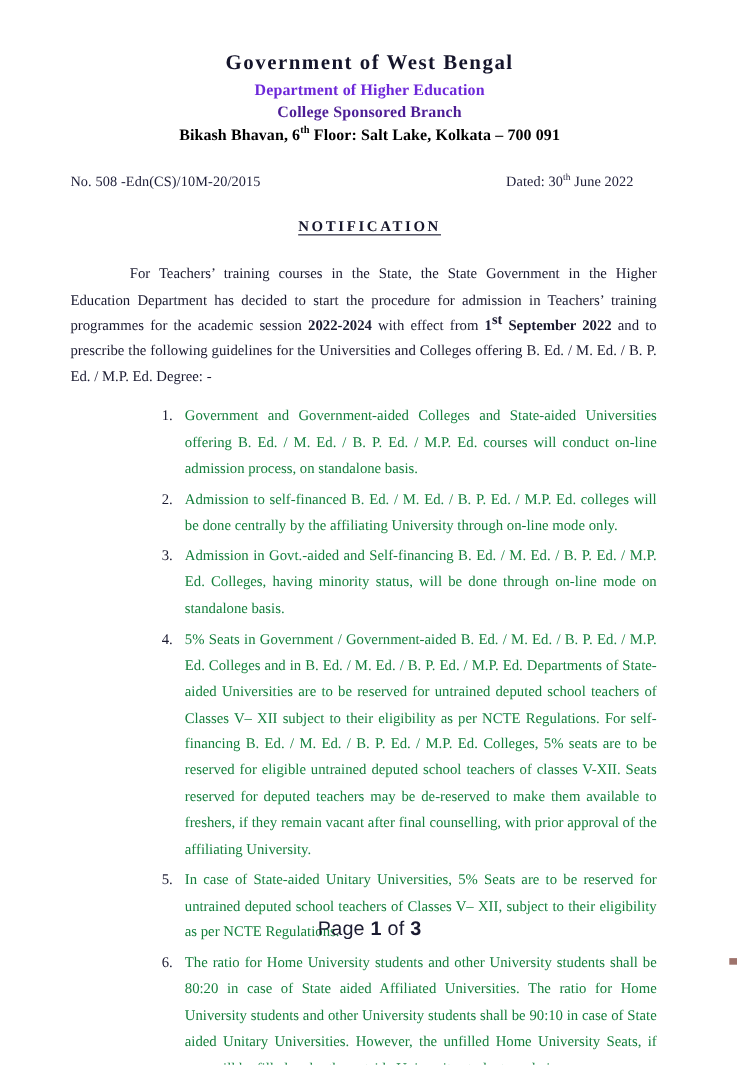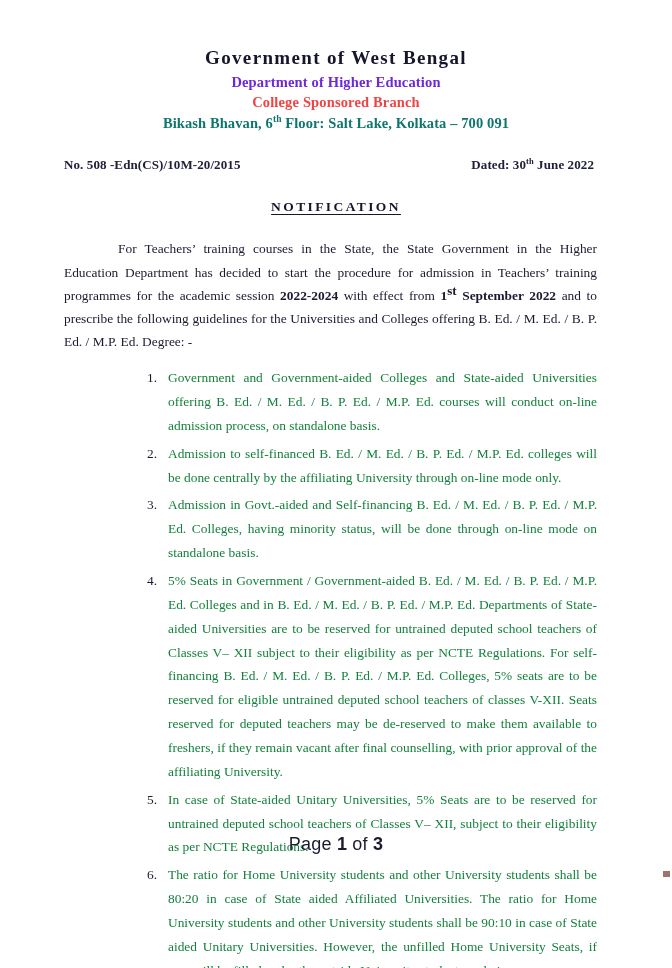"College Sponsored Branch" .branch-line { color: #ef4444 -> #4c1d95 }
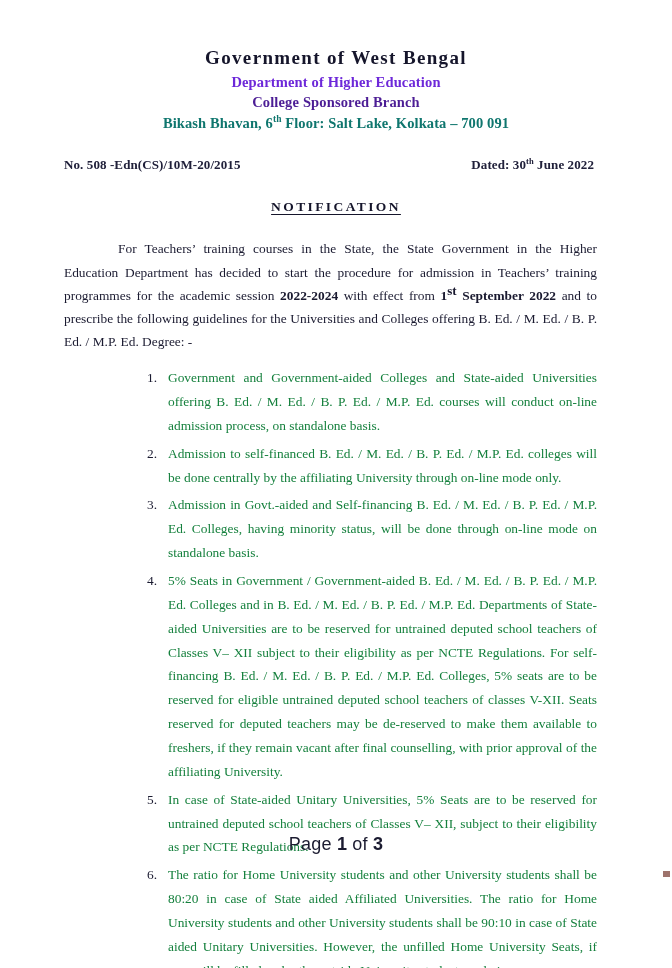"Bikash Bhavan, 6th Floor: Salt" .address-line { color: #0f766e -> #000000 }
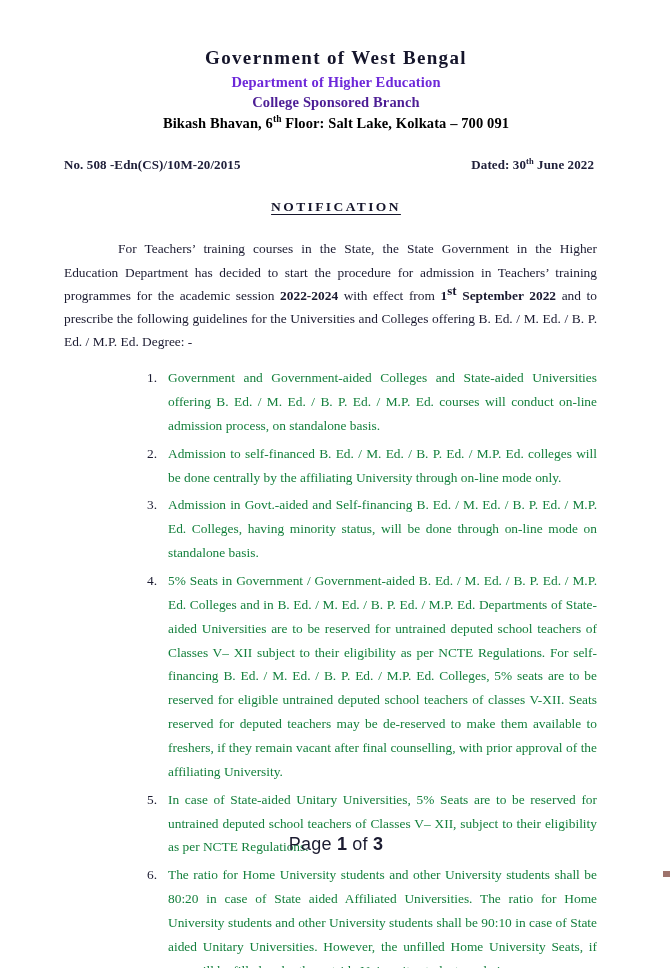"No. 508 -Edn(CS)/10M-20/2015" .refrow { font-weight: bold -> none; padding: 0 70px 0 64px -> 0 88px 0 64px }
